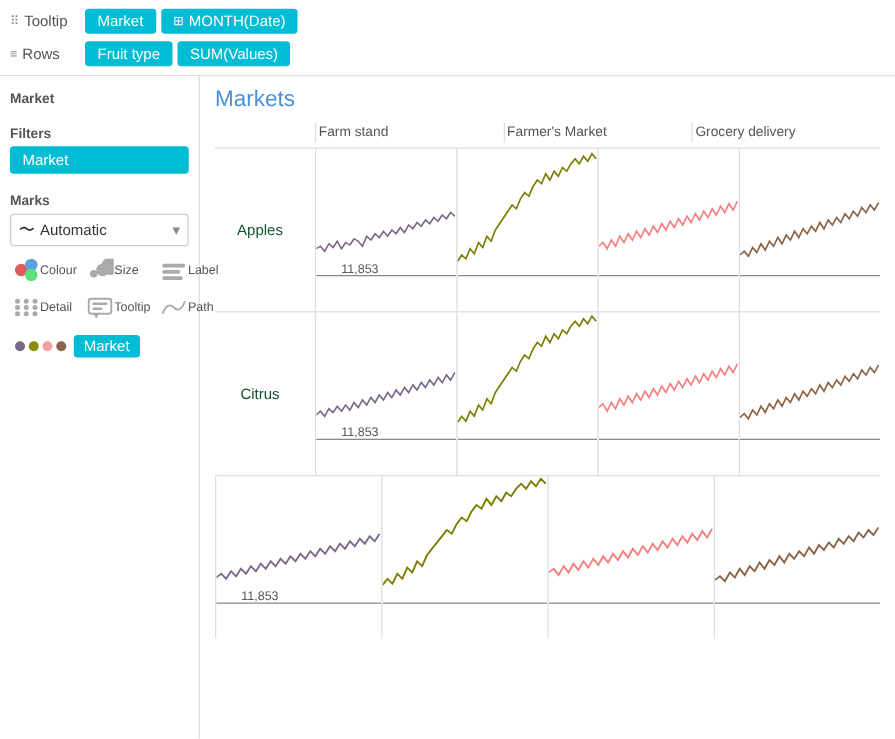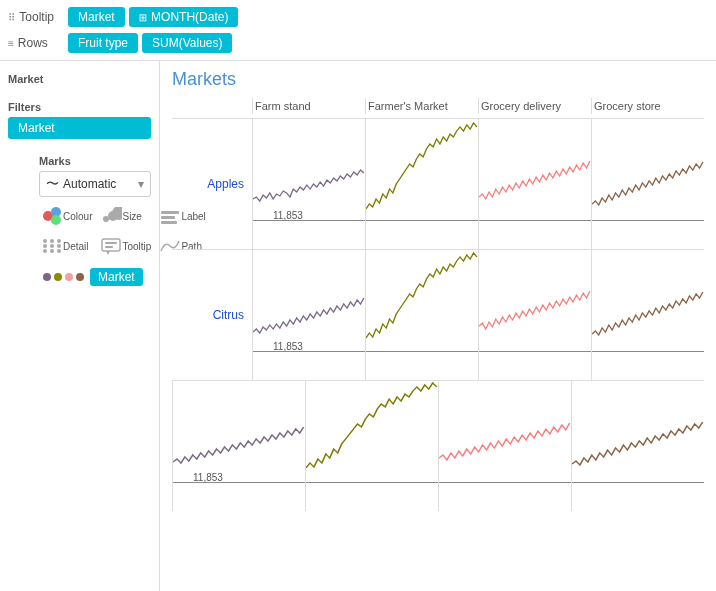"Grocery store" div.chart-header-cell { html: <div>Grocery store</div> -> none }
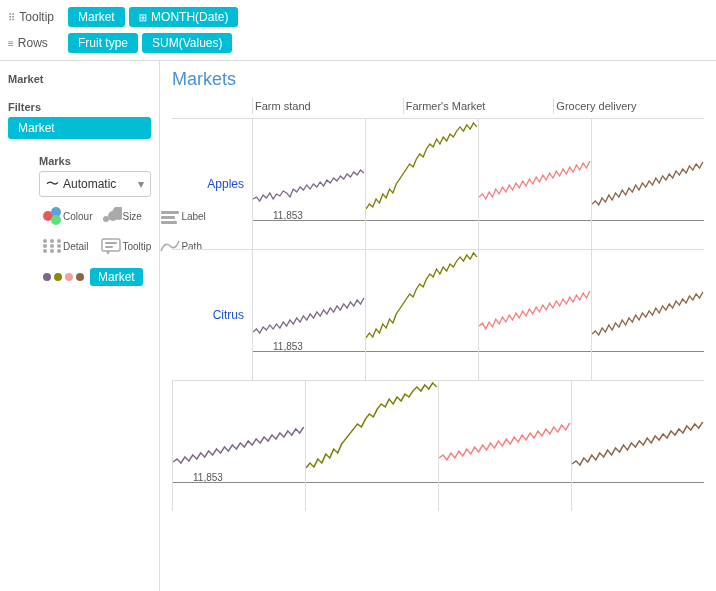"Marks" .marks-section { margin-left: 31px -> none }
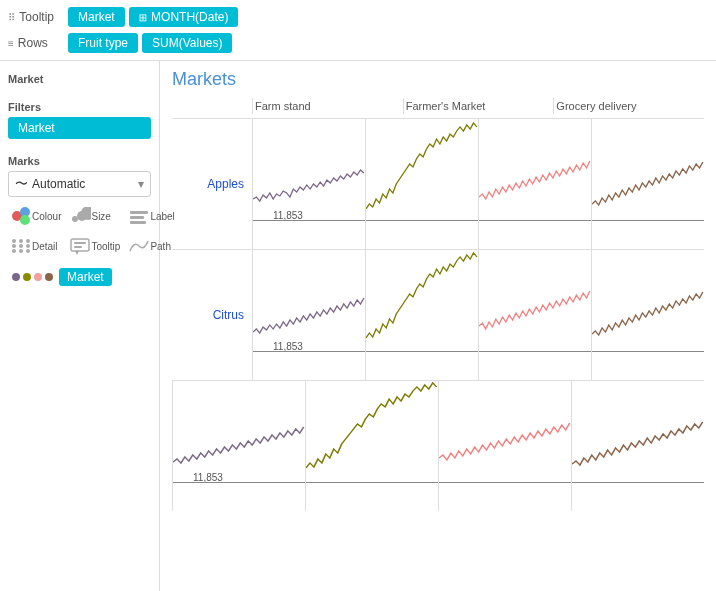"Apples" .row-label { color: #1d4ed8 -> #14532d; justify-content: flex-end -> center }
